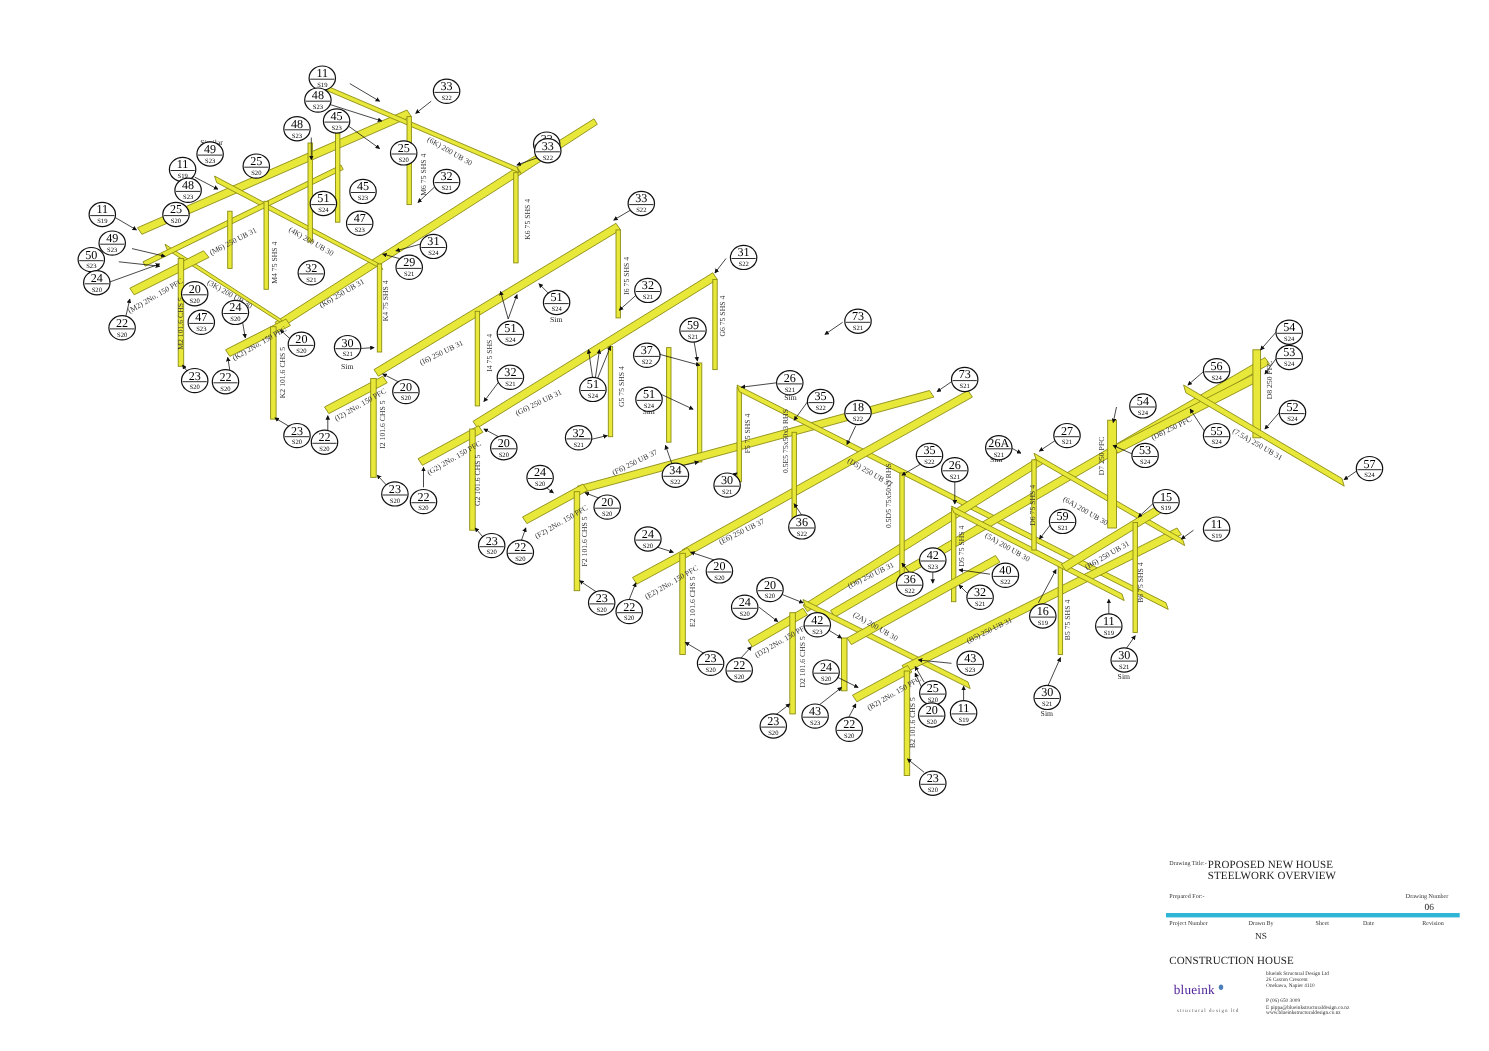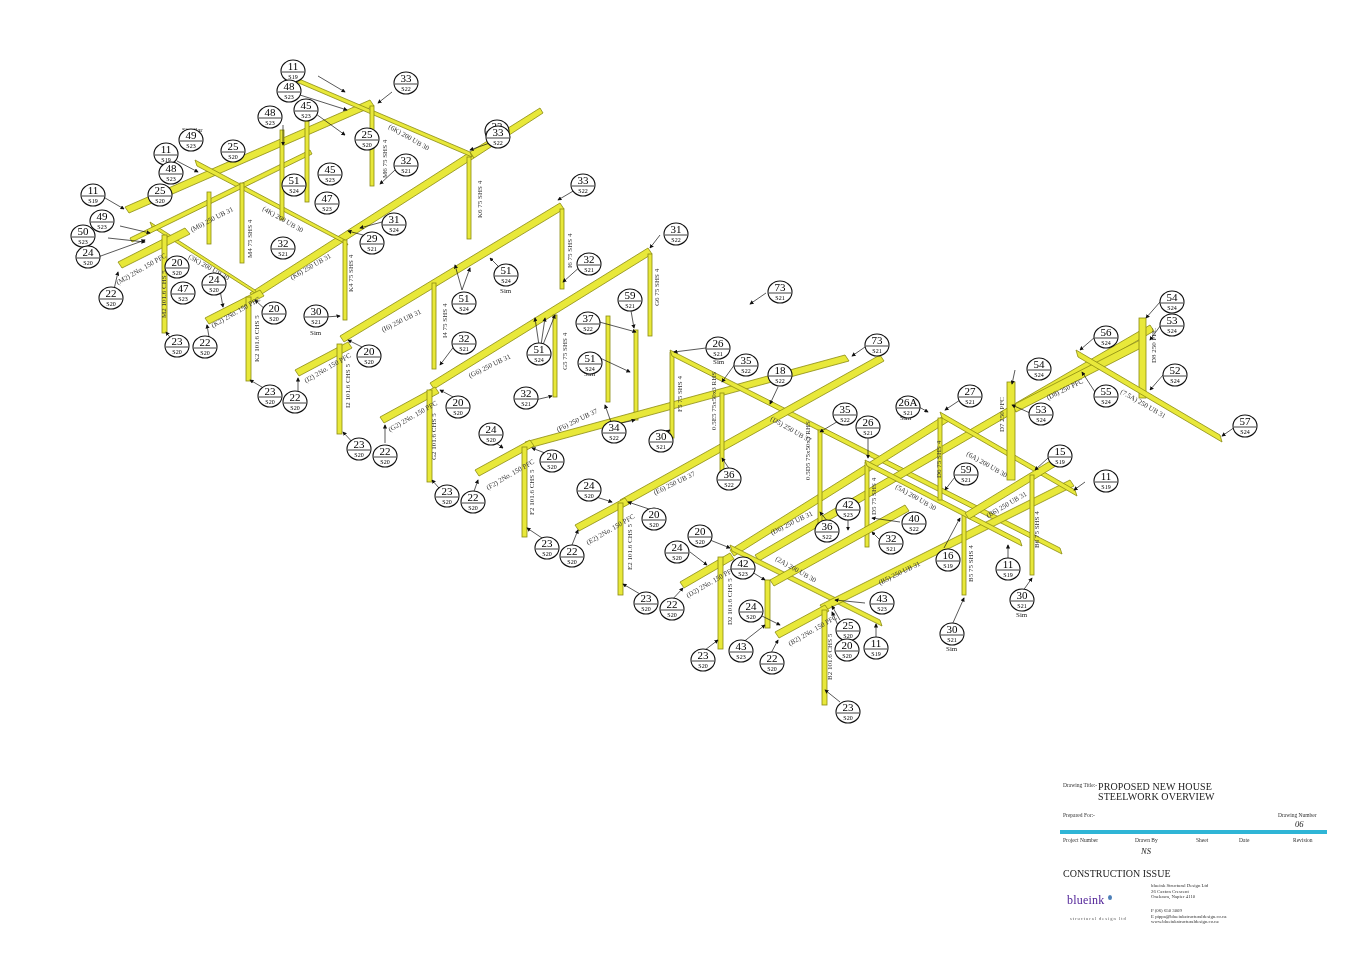"06" .tb-val { font-style: italic -> none }
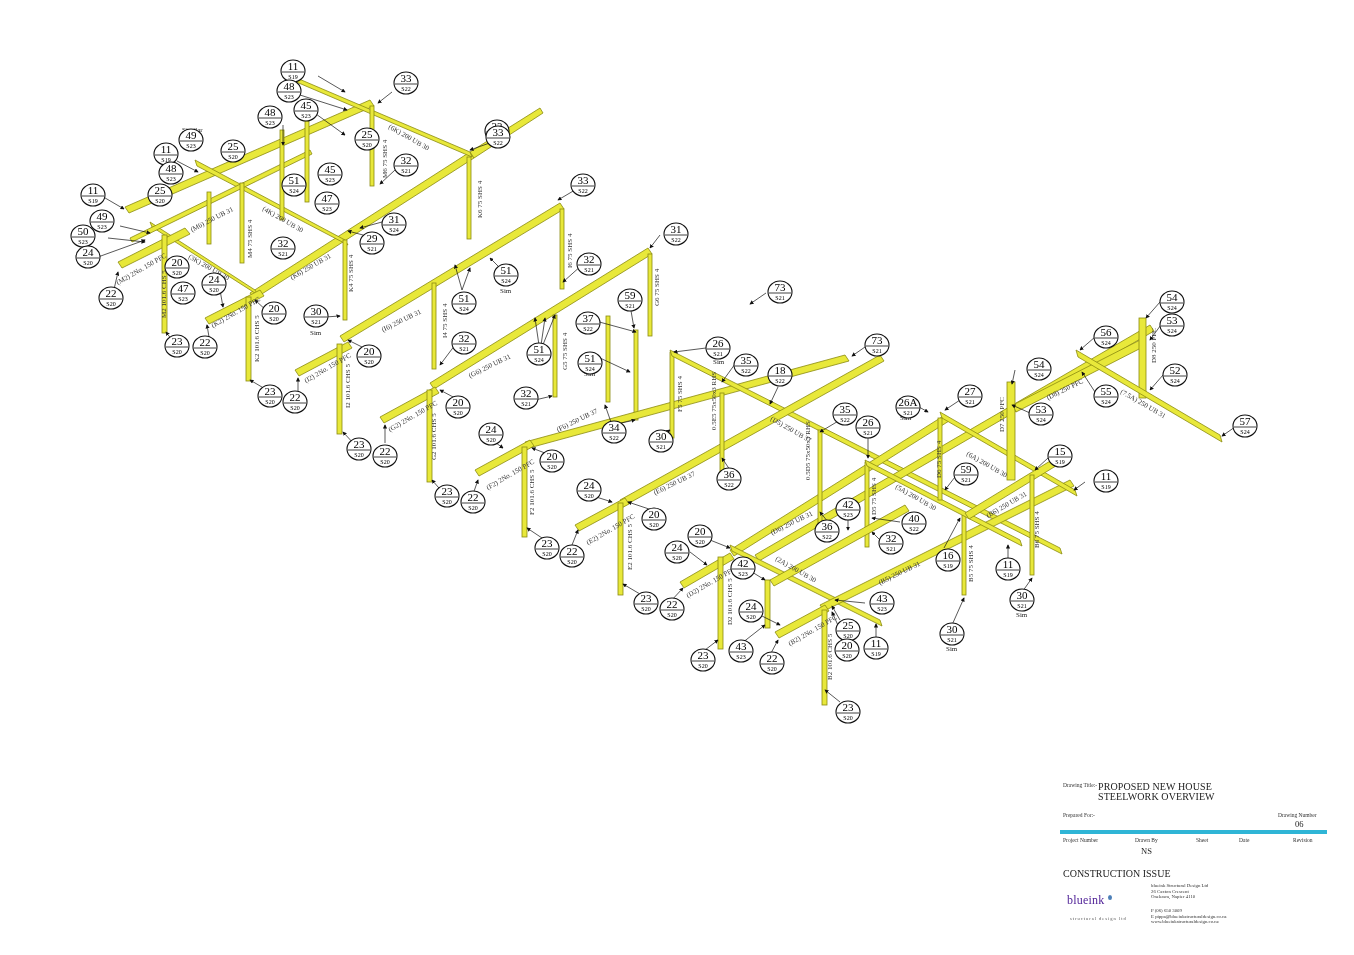"CONSTRUCTION ISSUE" div.tb-issue { text: ISSUE -> HOUSE }
